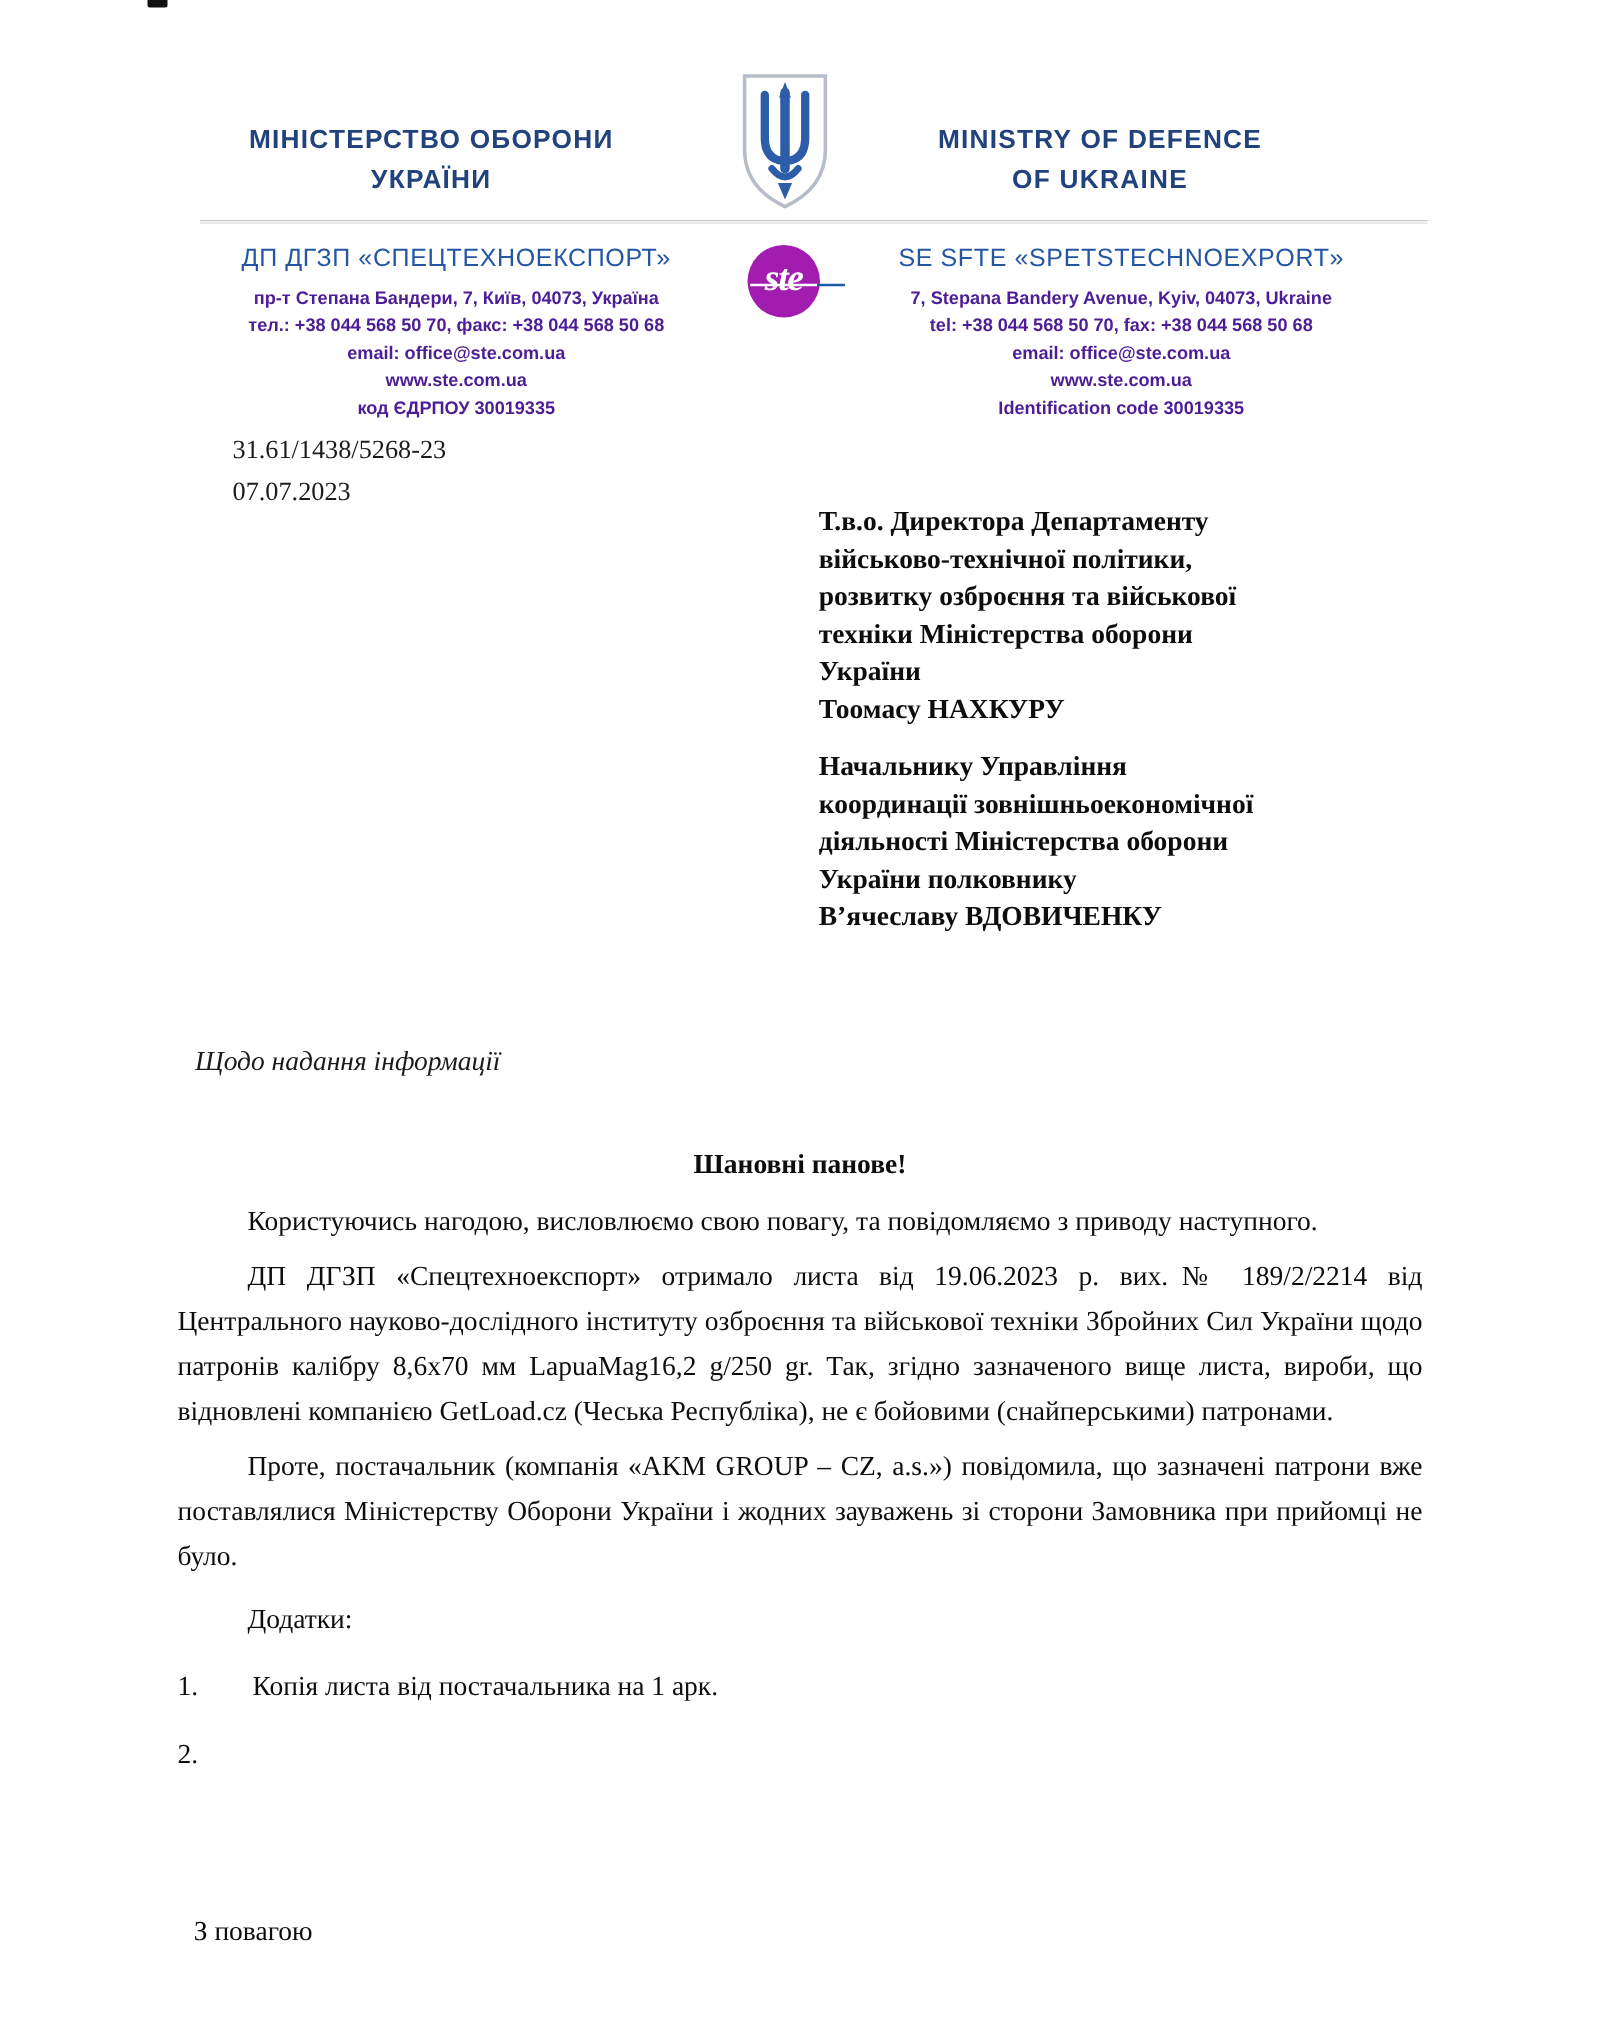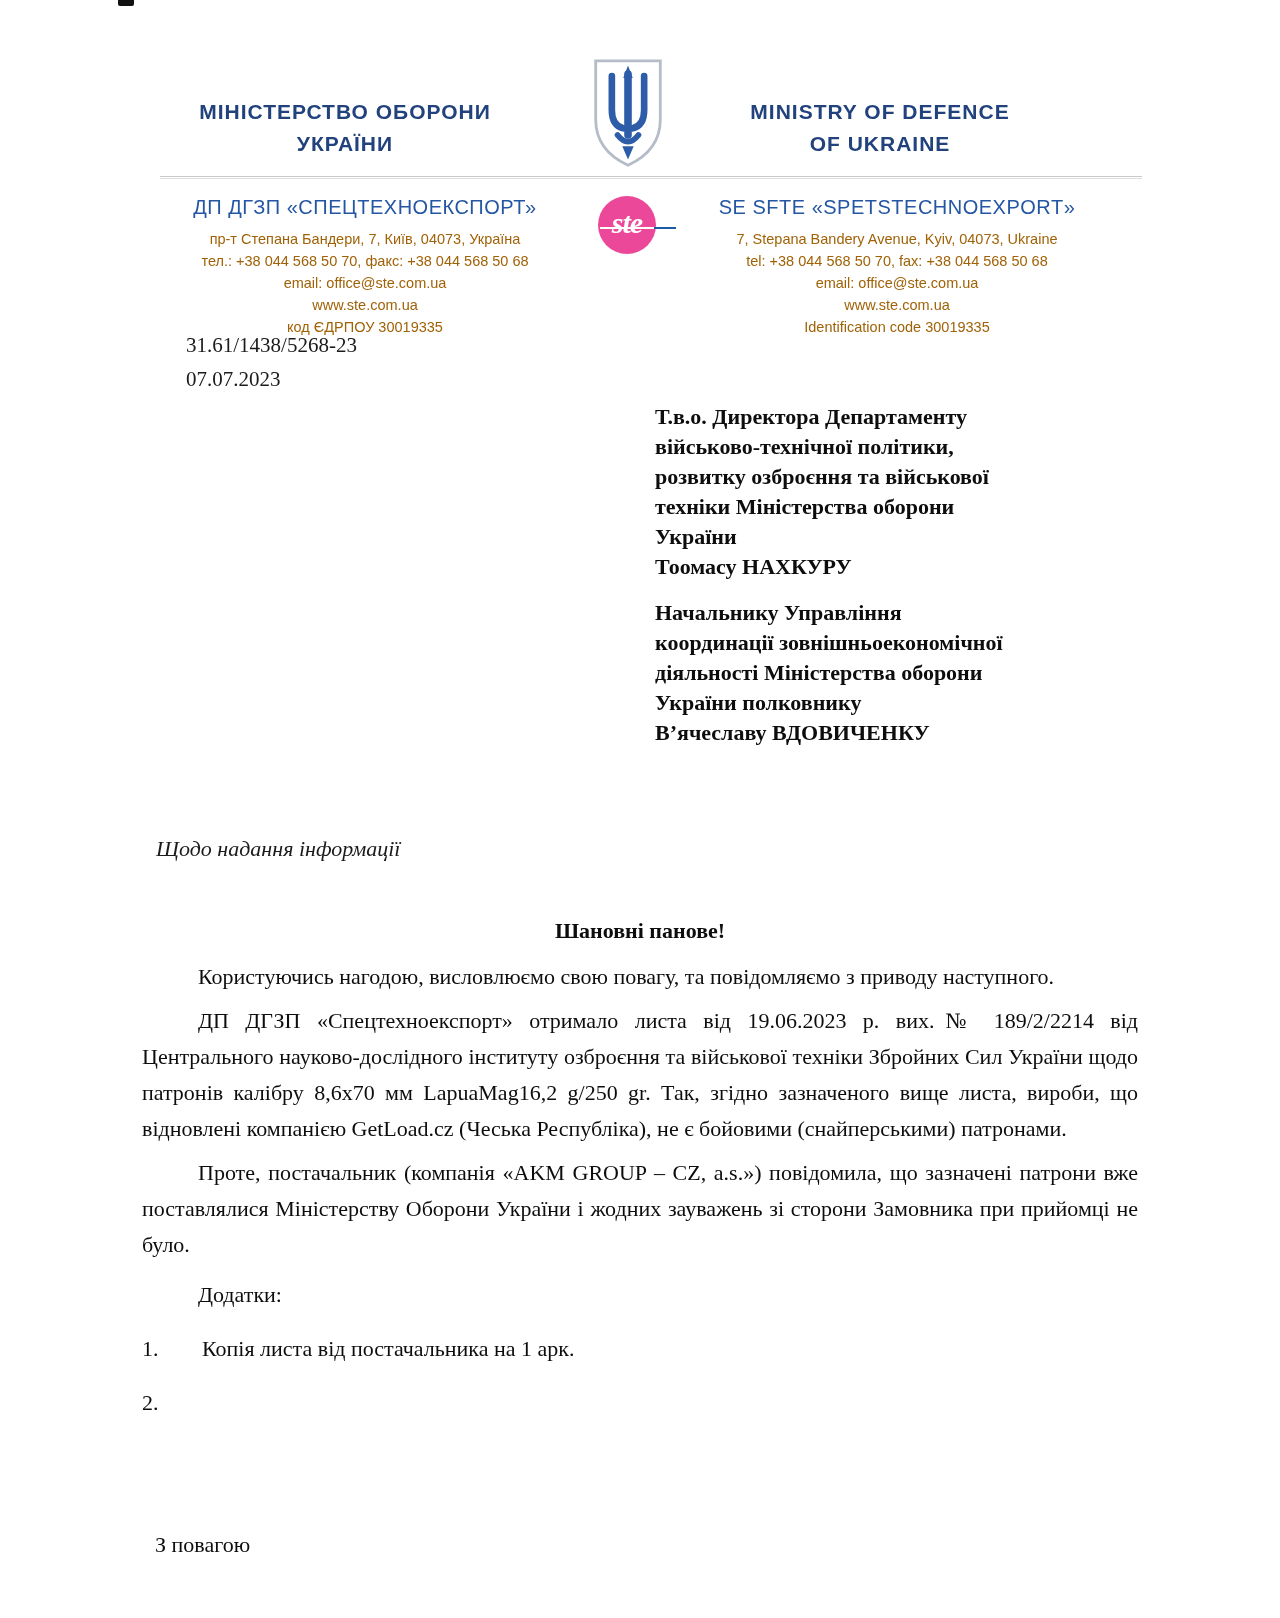"пр-т Степана Бандери, 7, Київ," .company-line { color: #a16207 -> #4c1d95; font-weight: none -> bold }
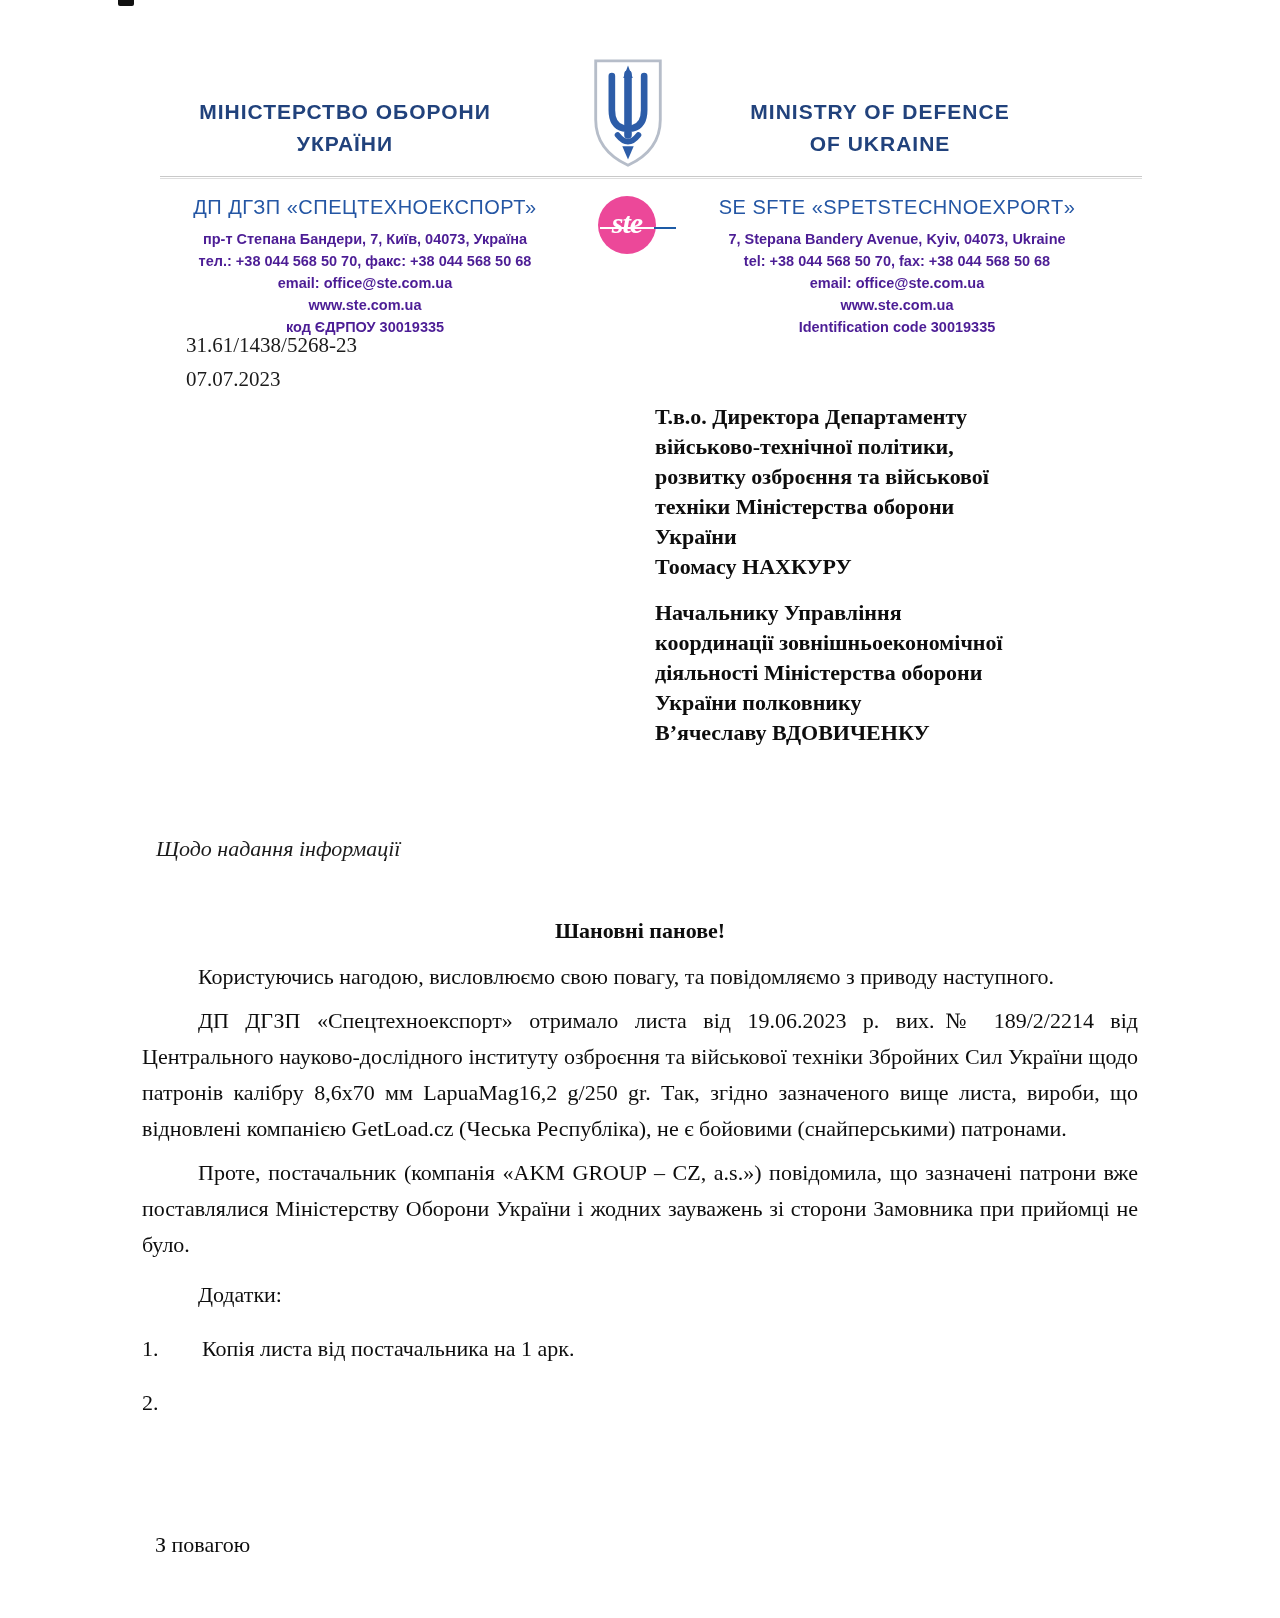"ste" .ste-logo { background: #ec4899 -> #a21caf }
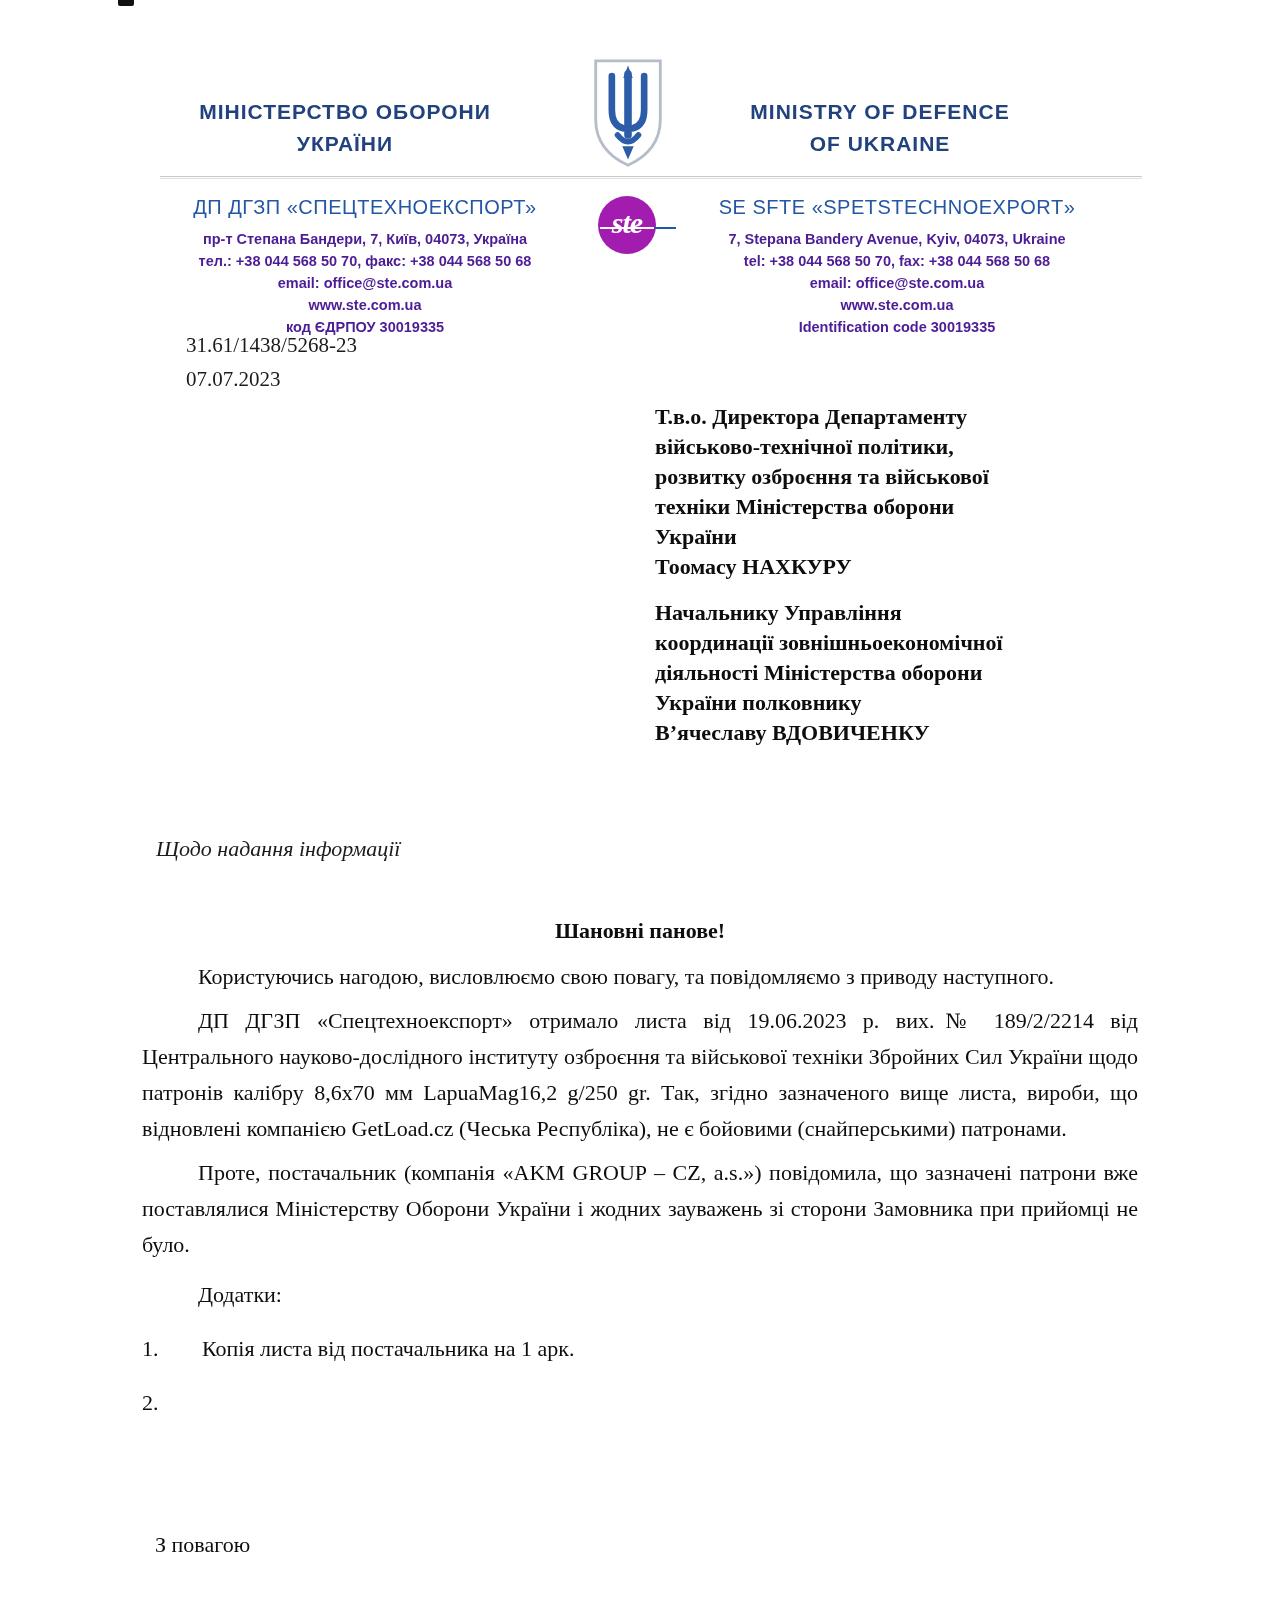"31.61/1438/5268-23" .reference { top: 328px -> 342px }
